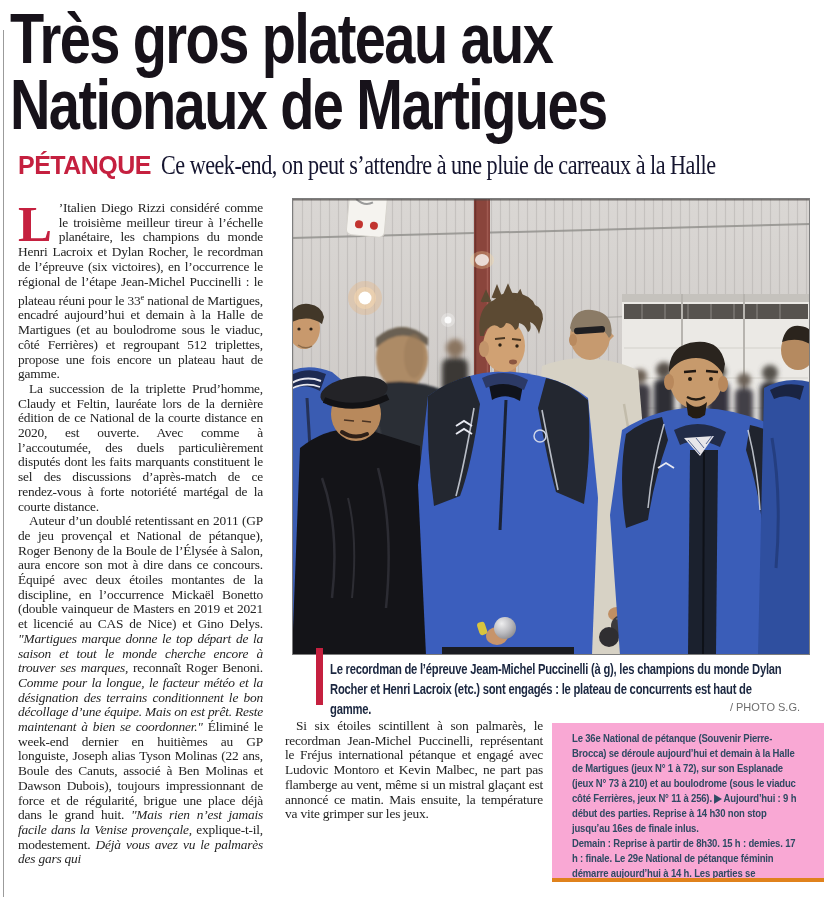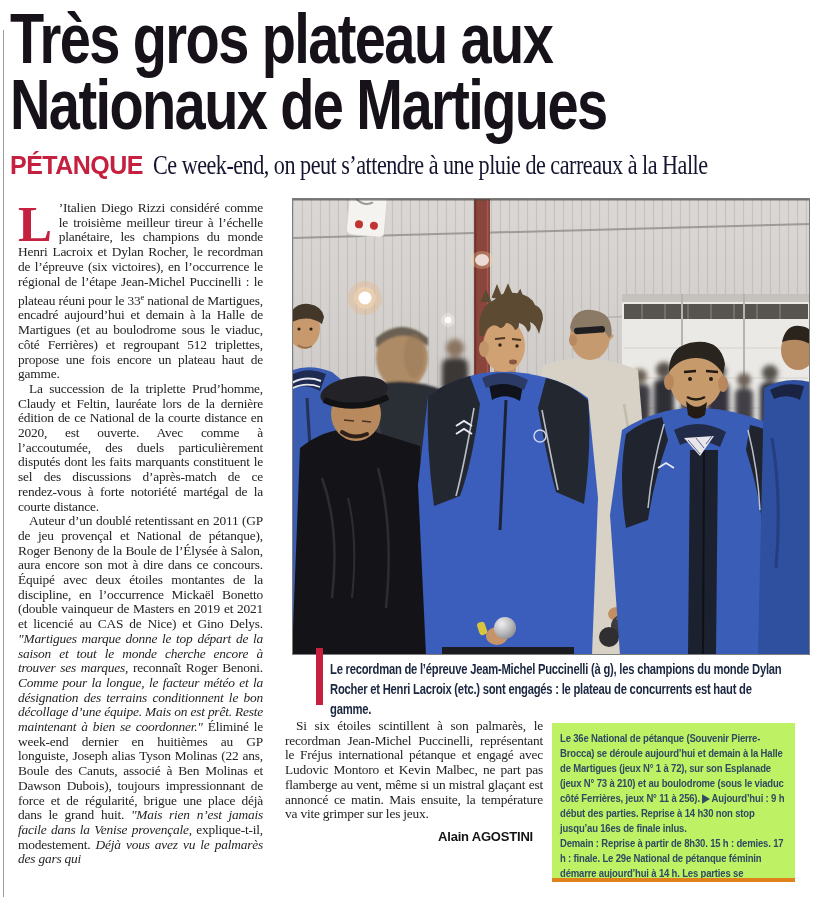"PÉTANQUE" .kicker-tag { margin-left: none -> 8px }
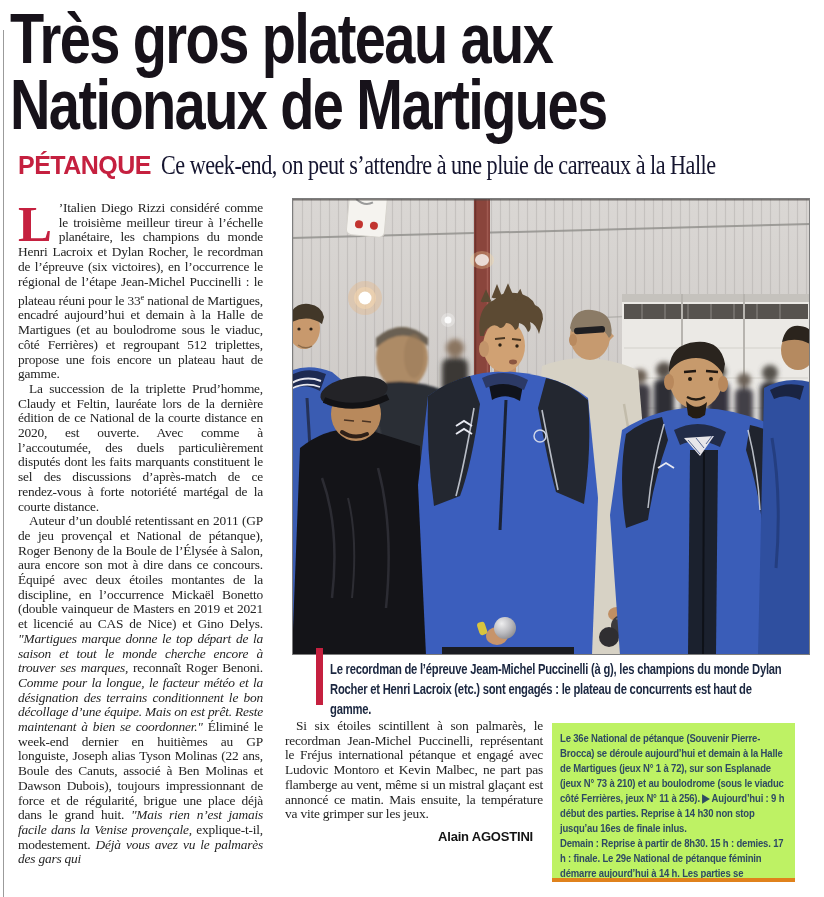"/ PHOTO S.G." div.credit { html: none -> <div>/ PHOTO S.G.</div> }
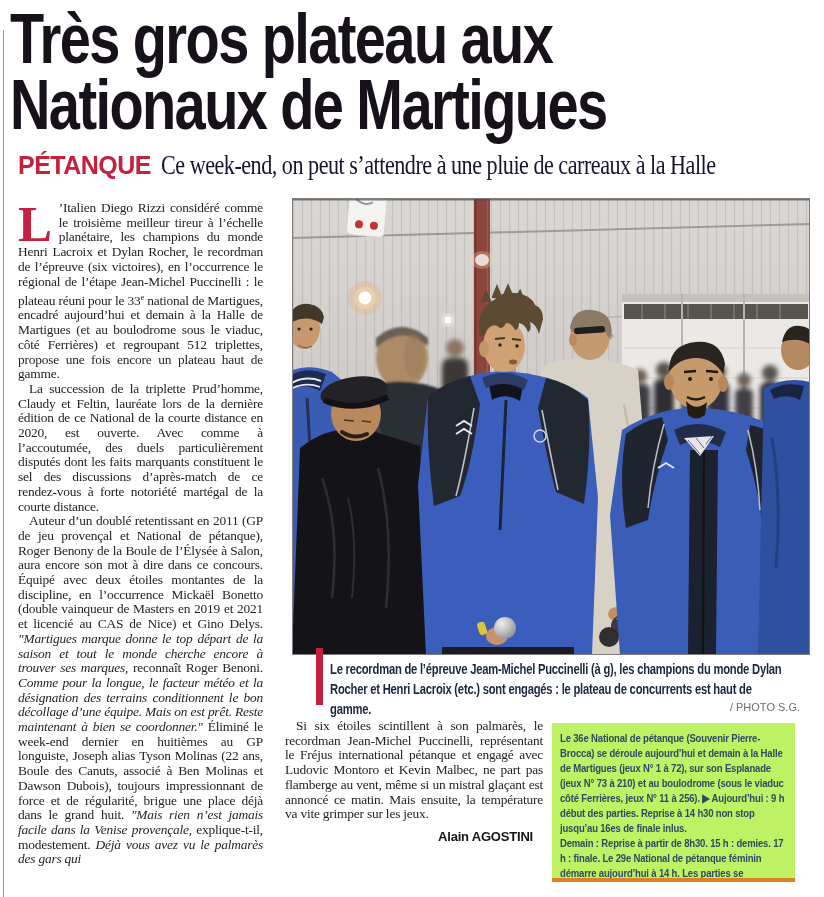"Le 36e National de pétanque" .infobox { background: #bef264 -> #f9a8d4; padding: 7px 8px 0 8px -> 7px 8px 0 20px; width: 243px -> 273px }
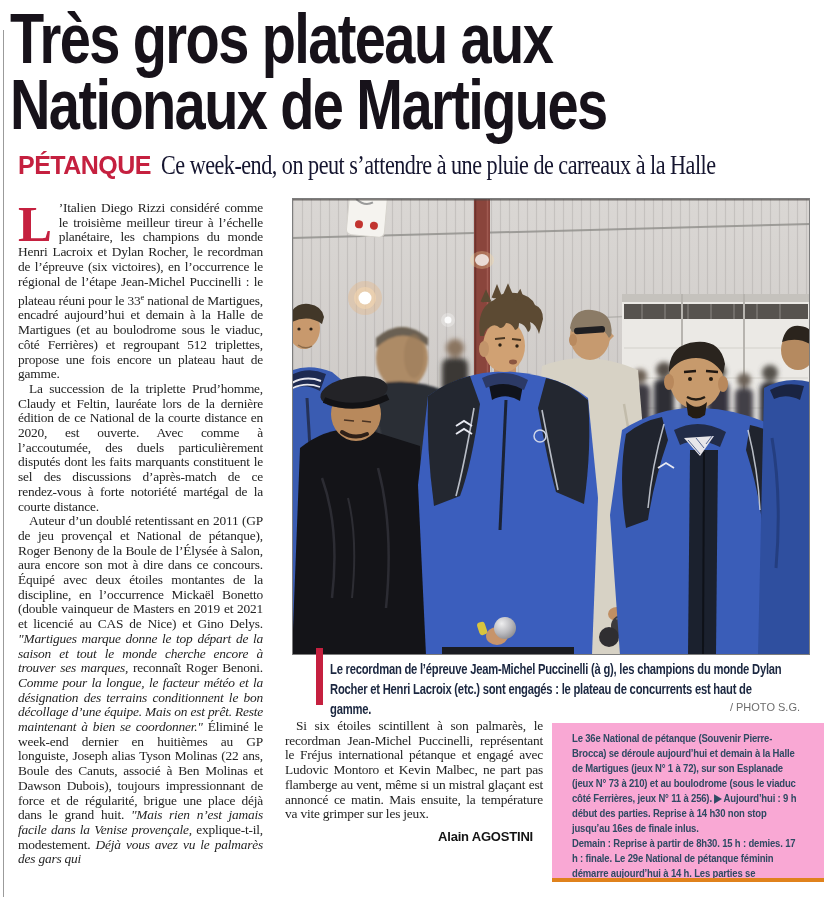"Alain AGOSTINI" div.byline { html: <div>Alain AGOSTINI</div> -> none }
